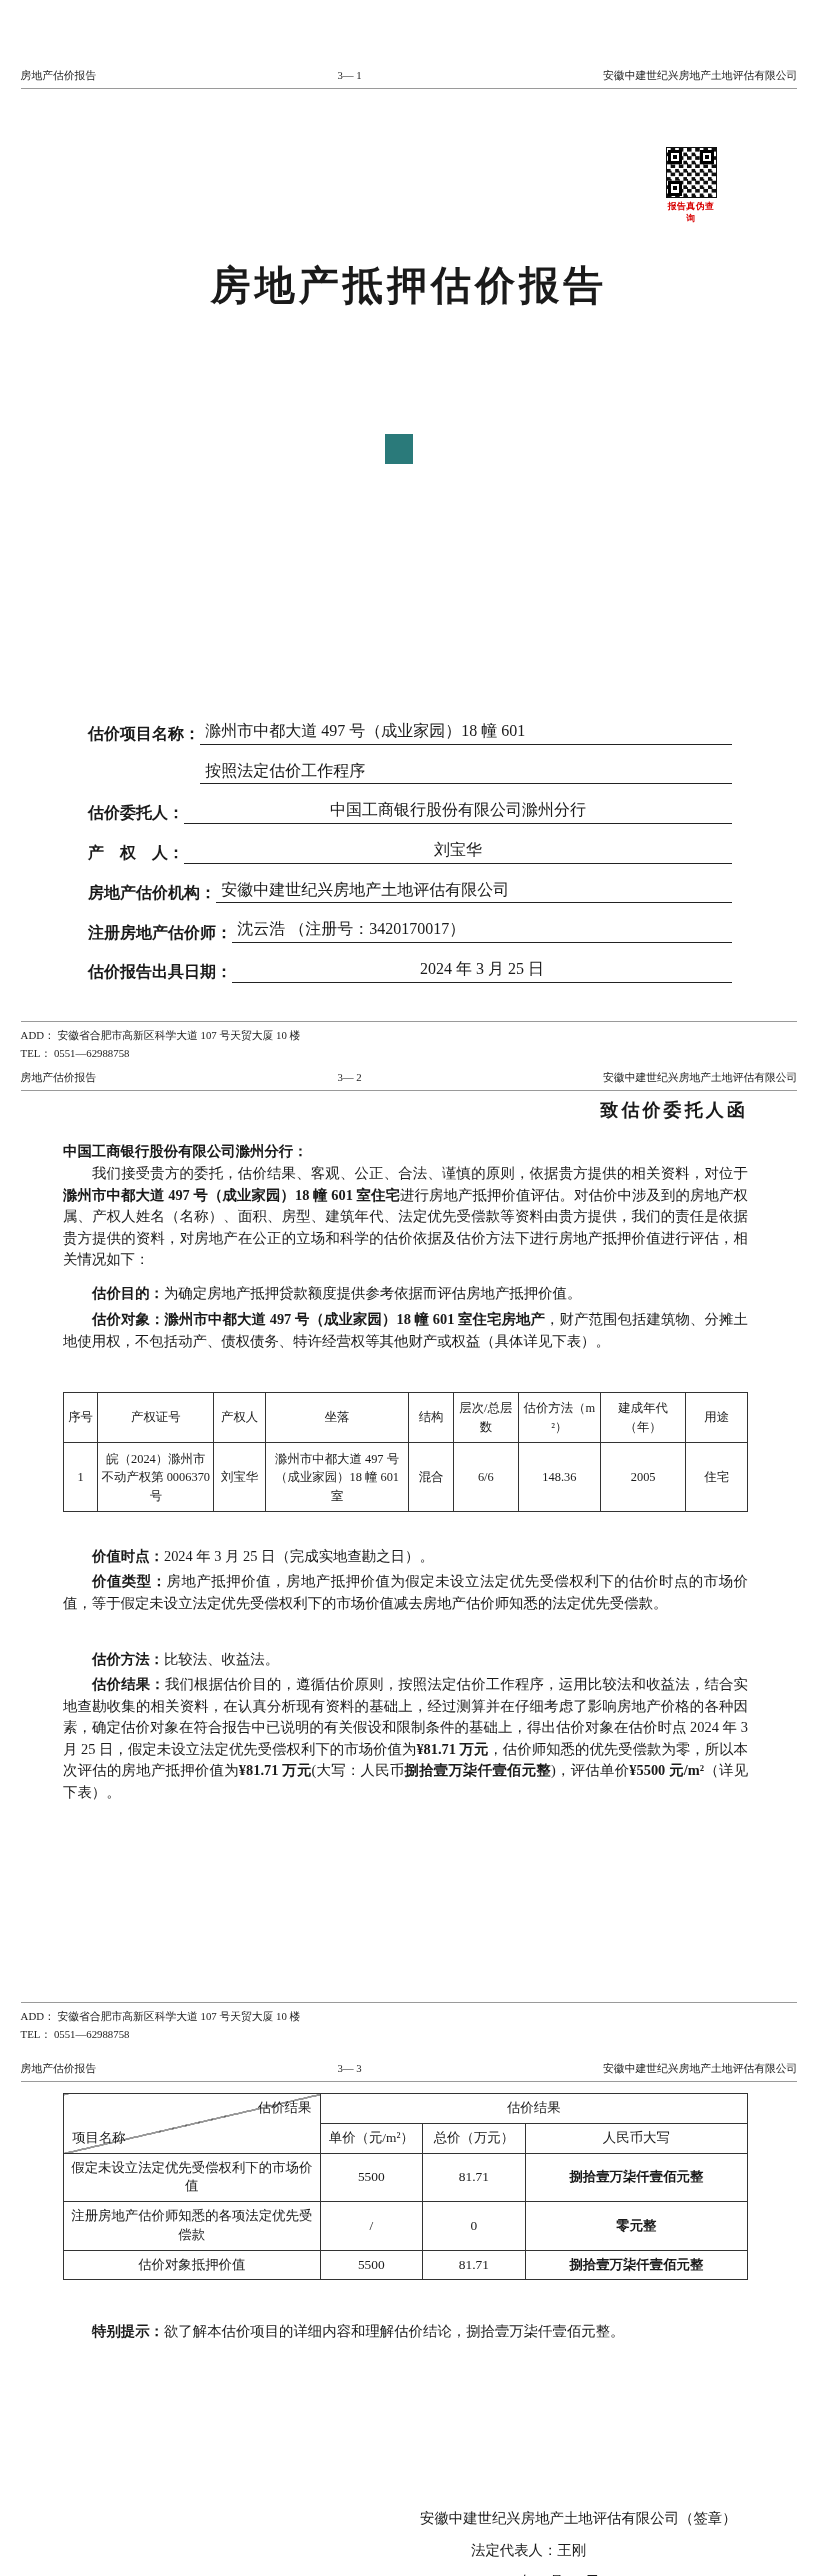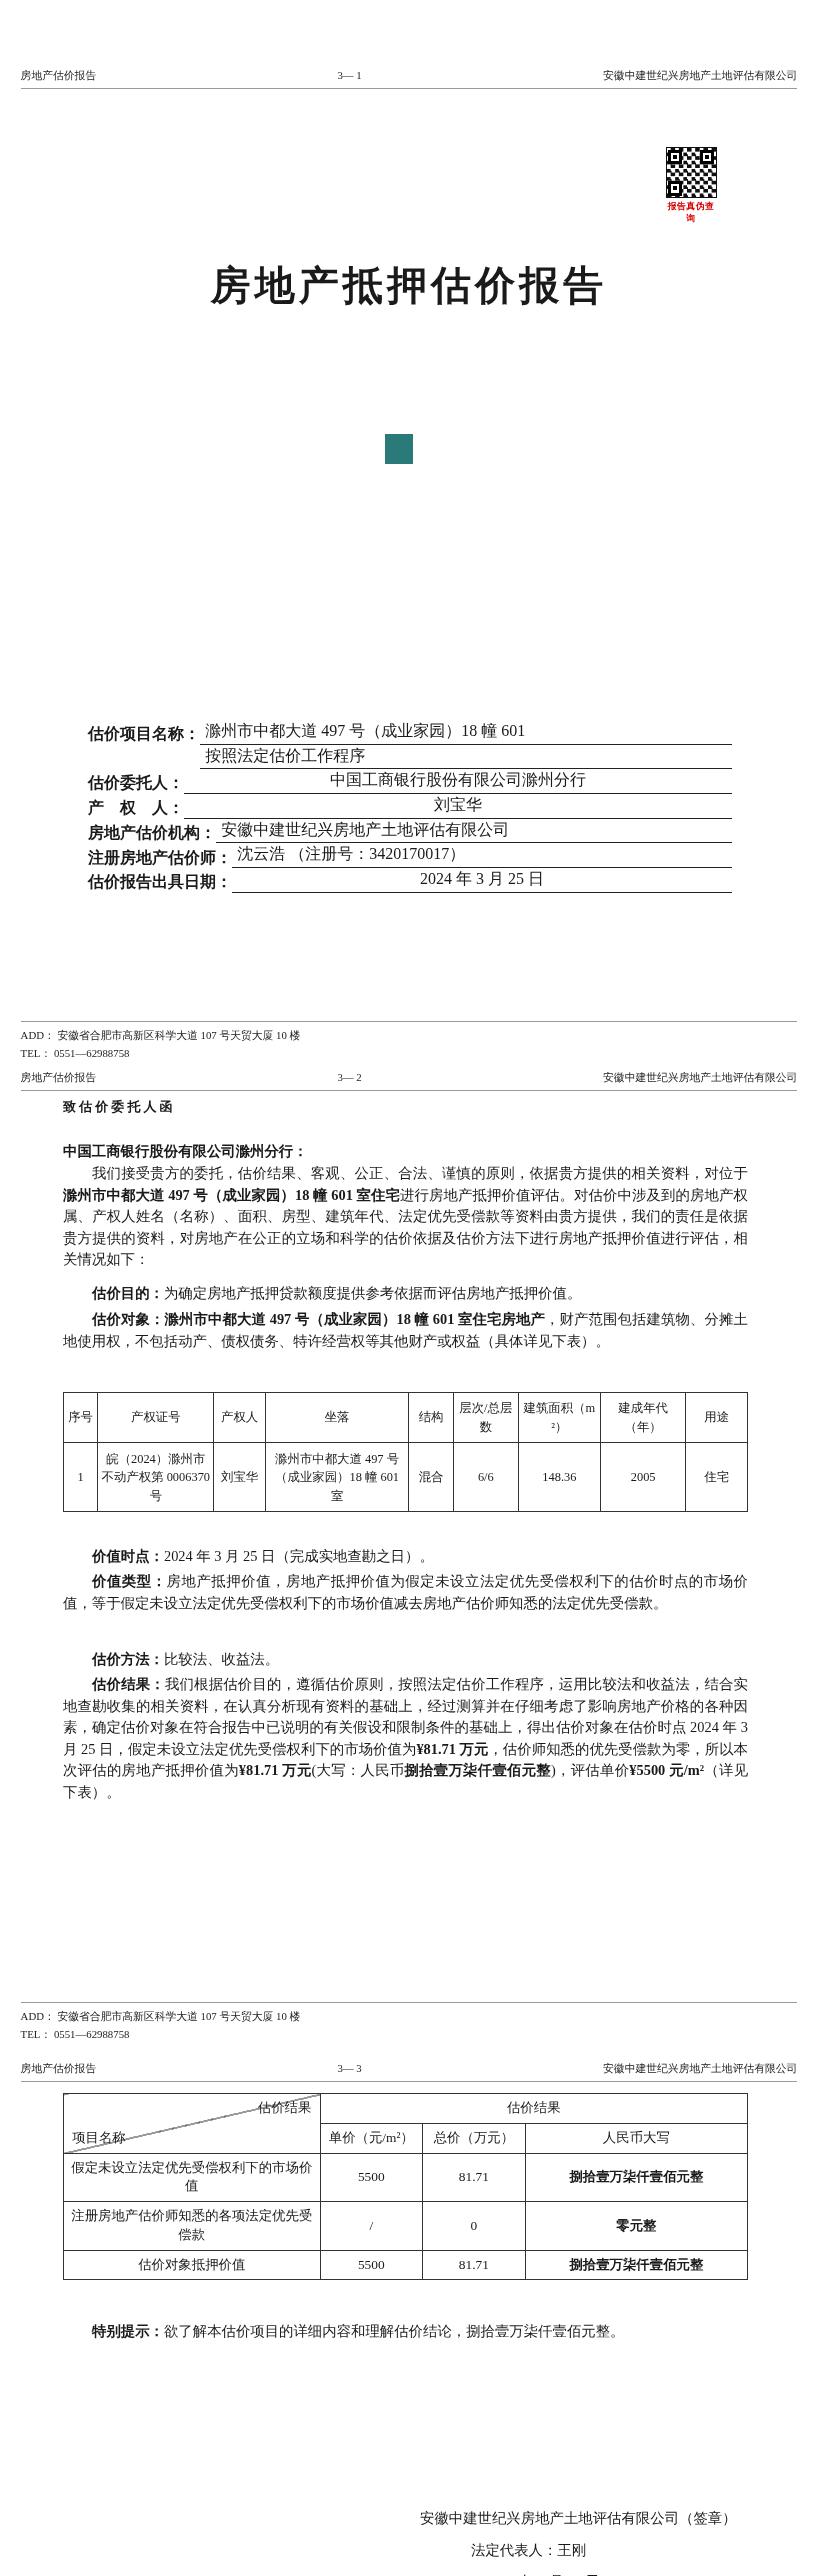"估价项目名称：" .frow { margin-bottom: none -> 15px }
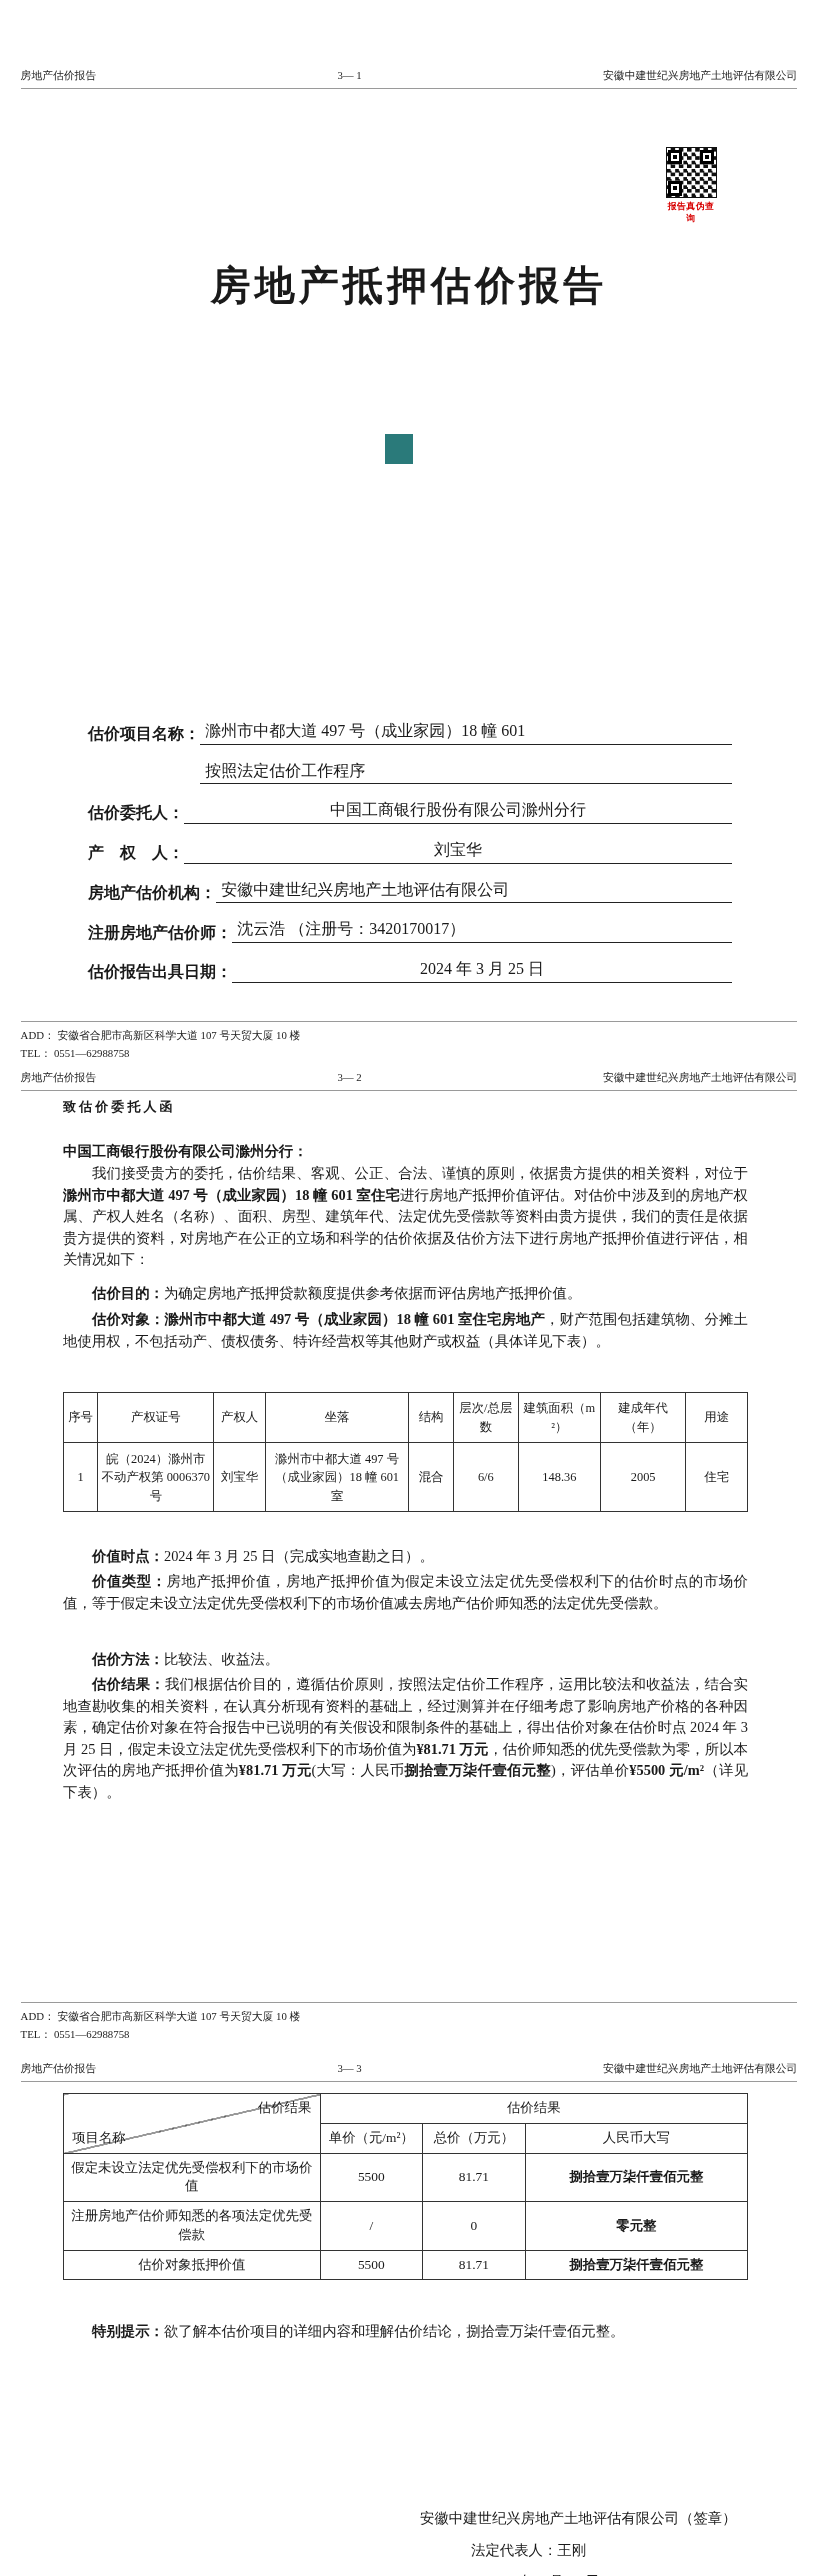"致估价委托人函" .l-title { font-size: 13px -> 18px; text-align: left -> right }
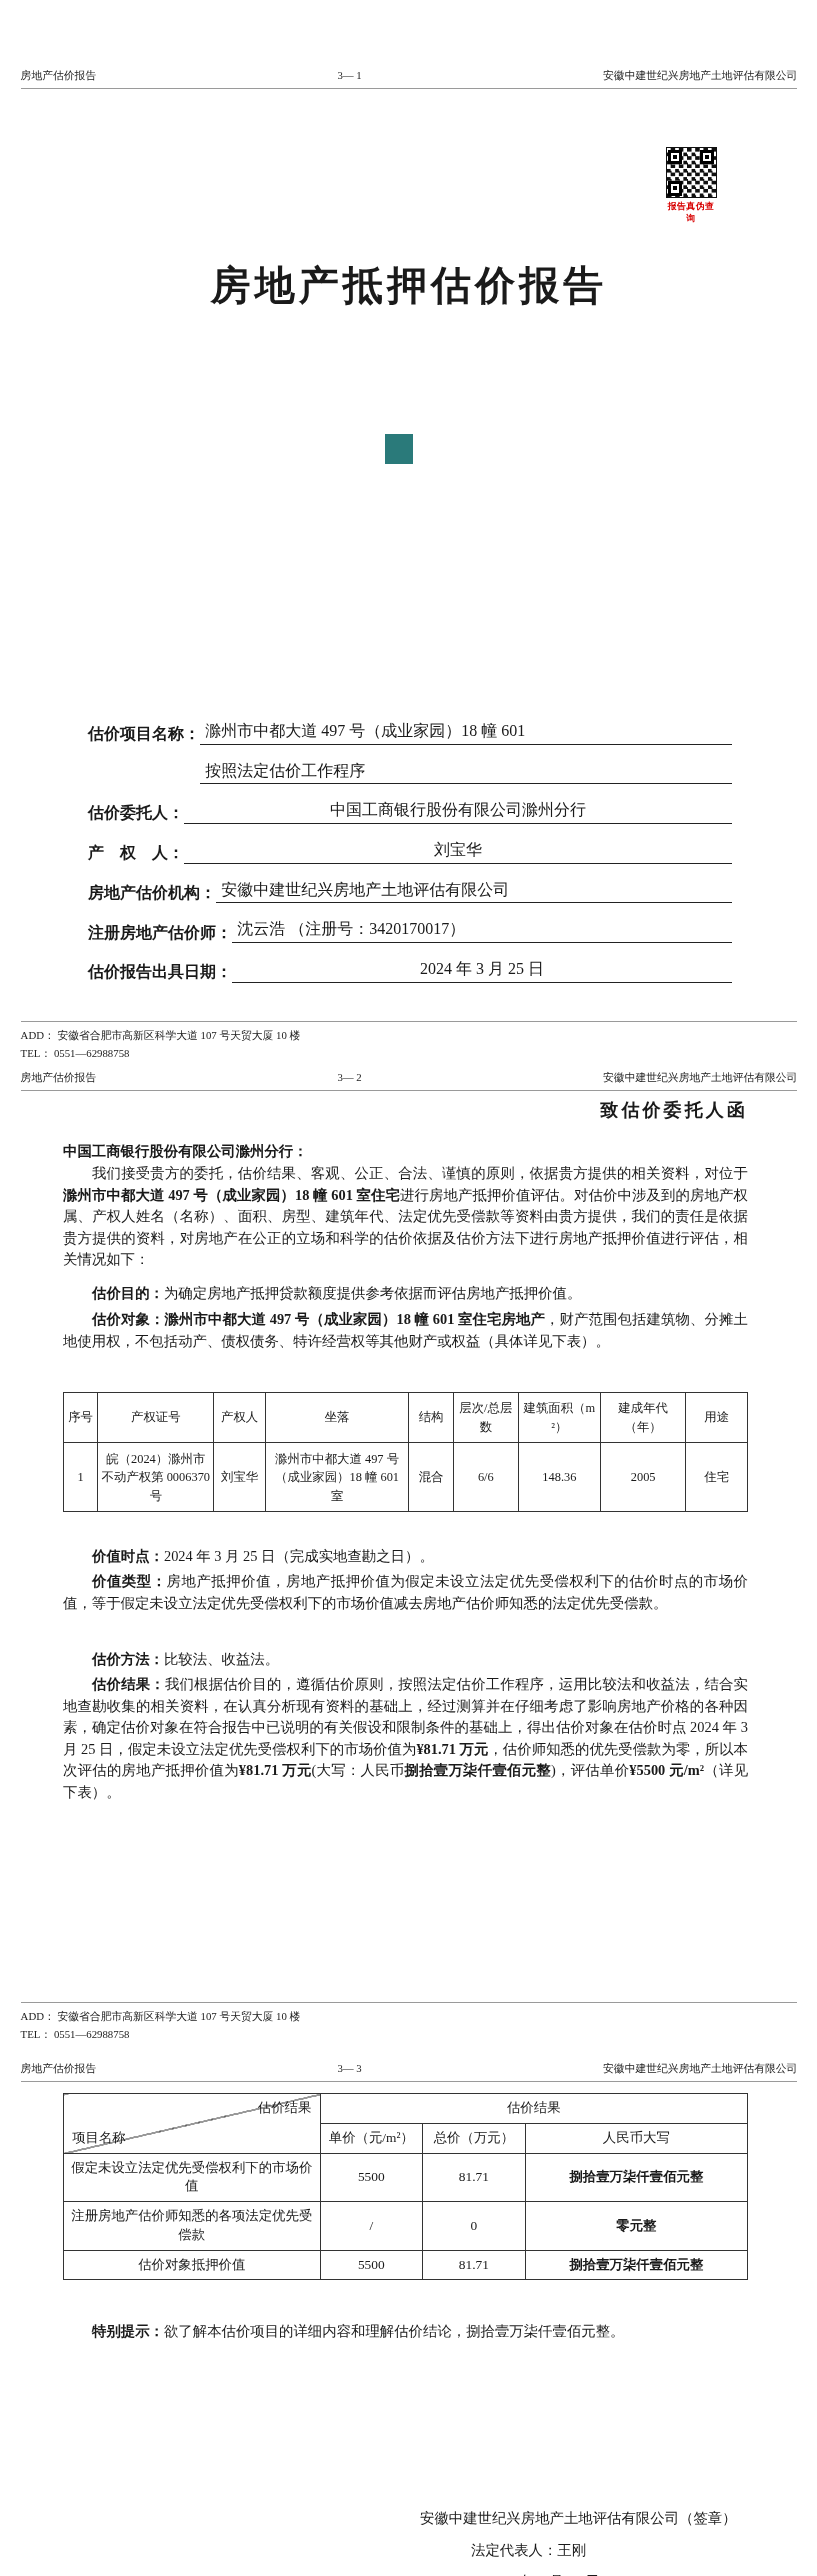"建筑面积（m²）" td { text: 建筑面积 -> 估价方法 }
